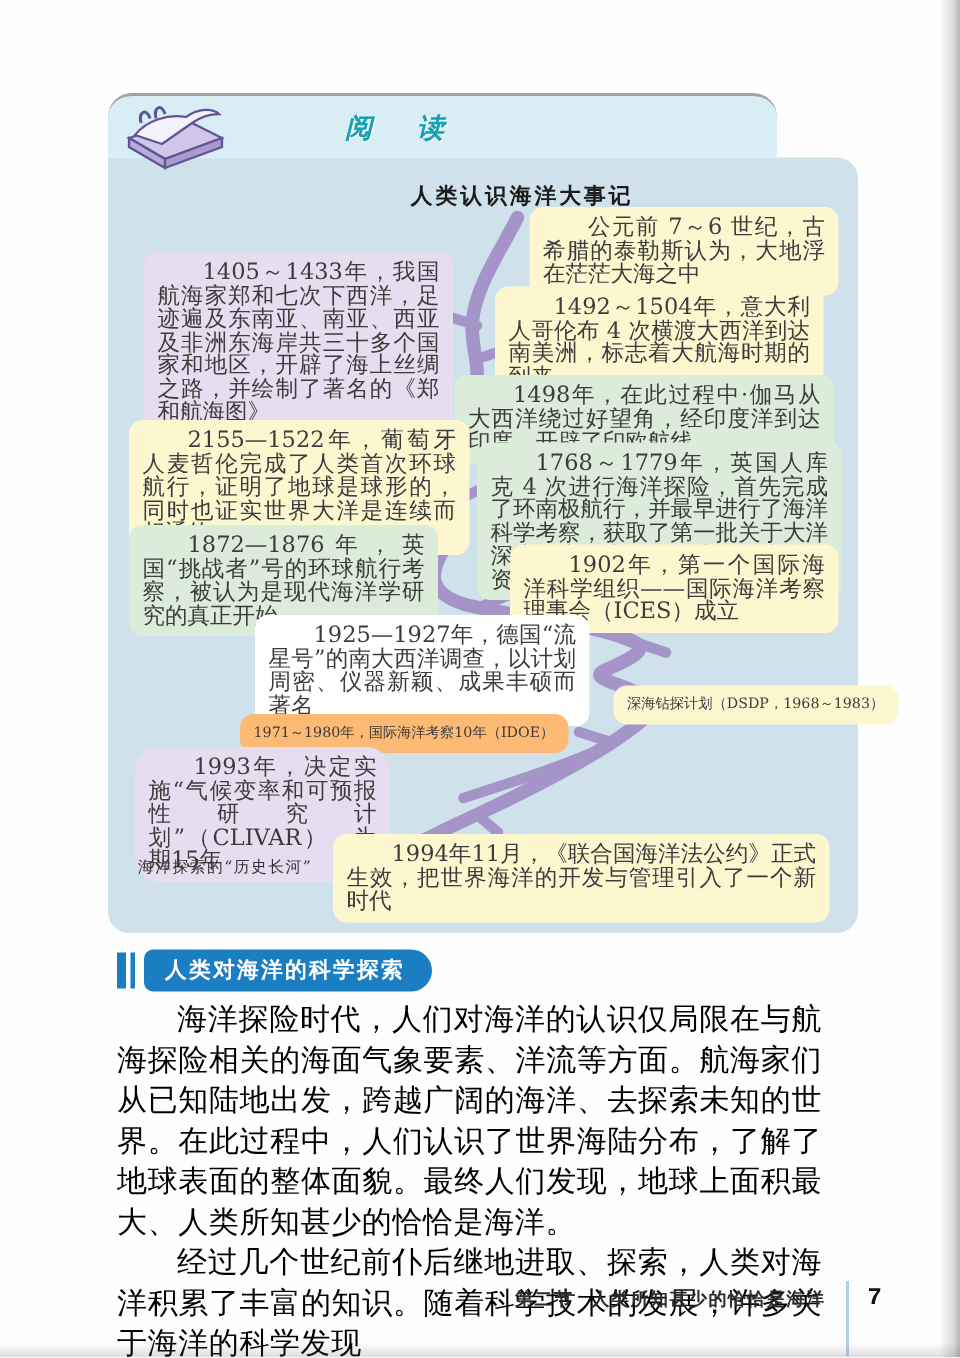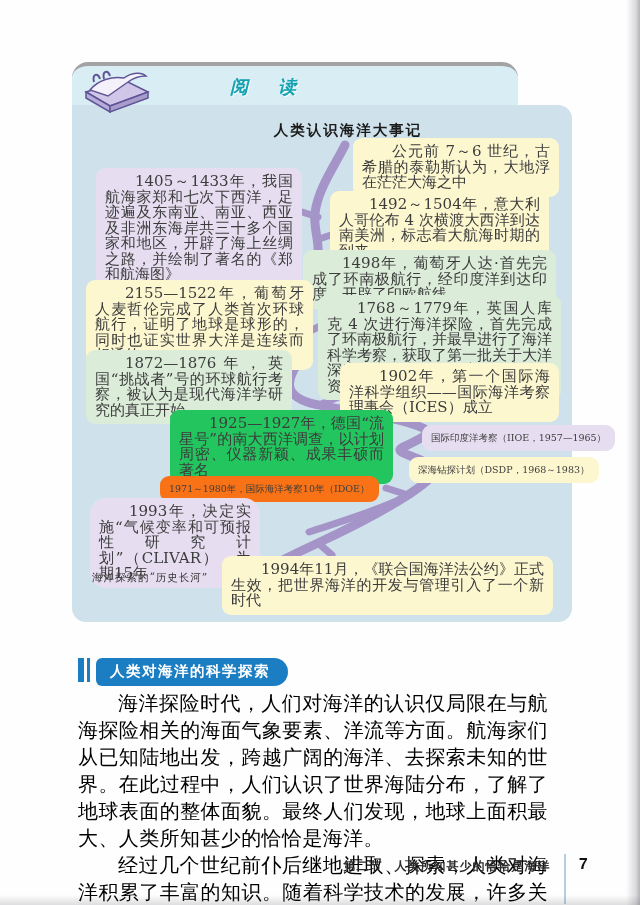"阅 读" .read-tab { border-top: 4px solid #a3a3a3 -> 2px solid #a3a3a3 }
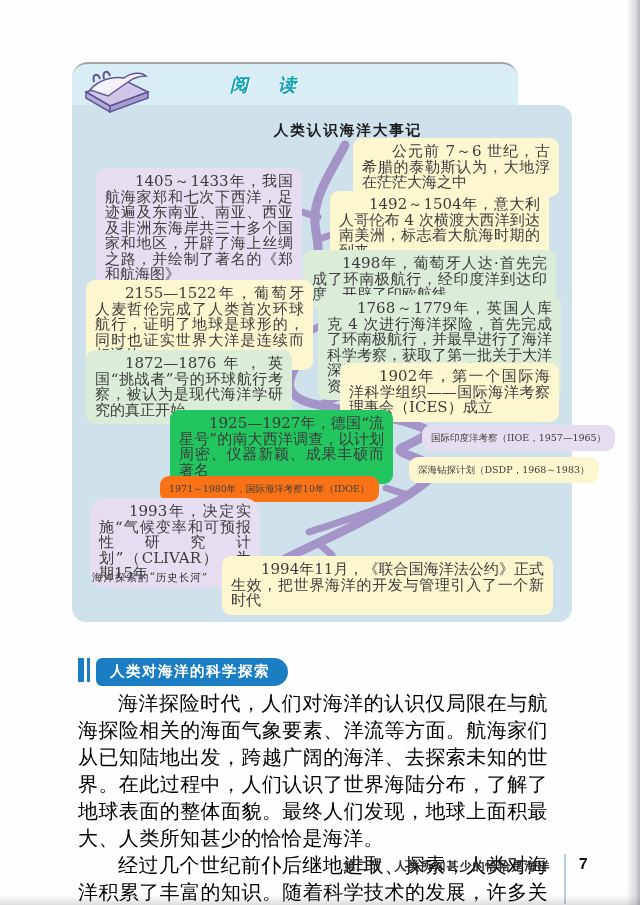"1498年，葡萄牙人达·首先完成了环南极航行，经印度洋到达印度，开辟了印欧航线" div.ev { text: 葡萄牙人达·首先完成了环南极航行 -> 在此过程中·伽马从大西洋绕过好望角 }
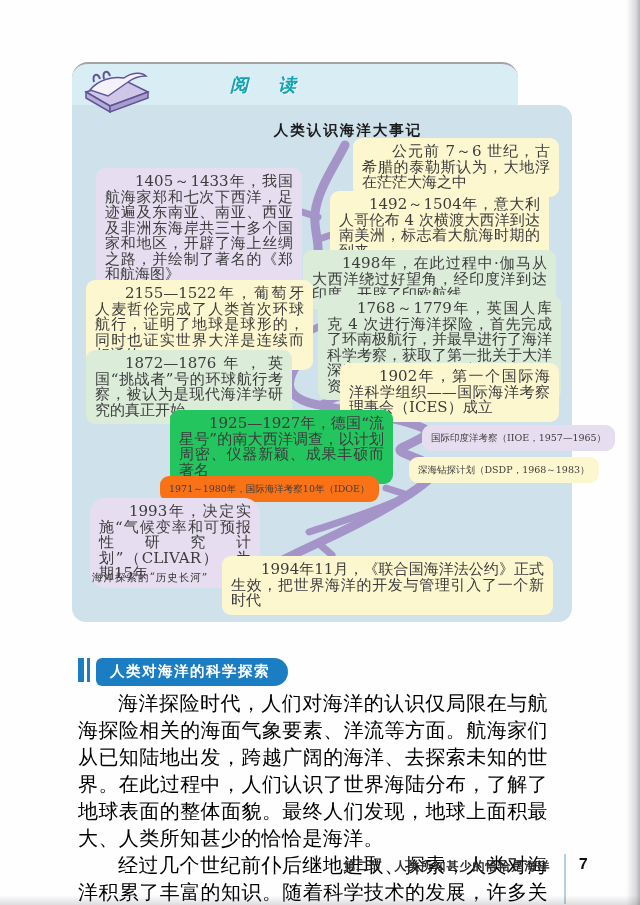"1925—1927年，德国“流星号”的南大西洋调查，以计划周密、仪器新颖、成果丰" .c-pink { background: #22c55e -> #ffffff }
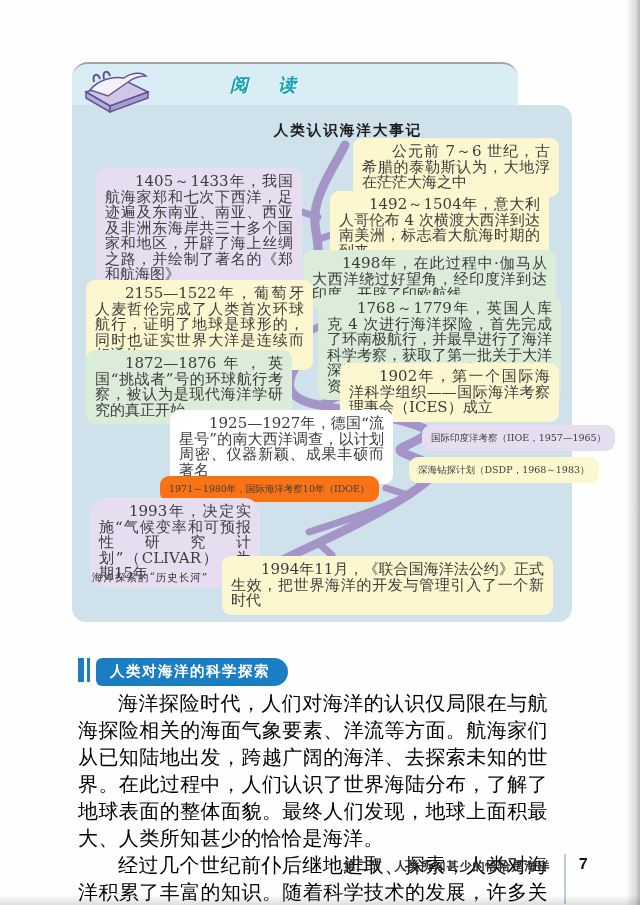"国际印度洋考察（IIOE，1957—1965）" div.ev { html: <div>国际印度洋考察（IIOE，1957—1965）</div> -> none }
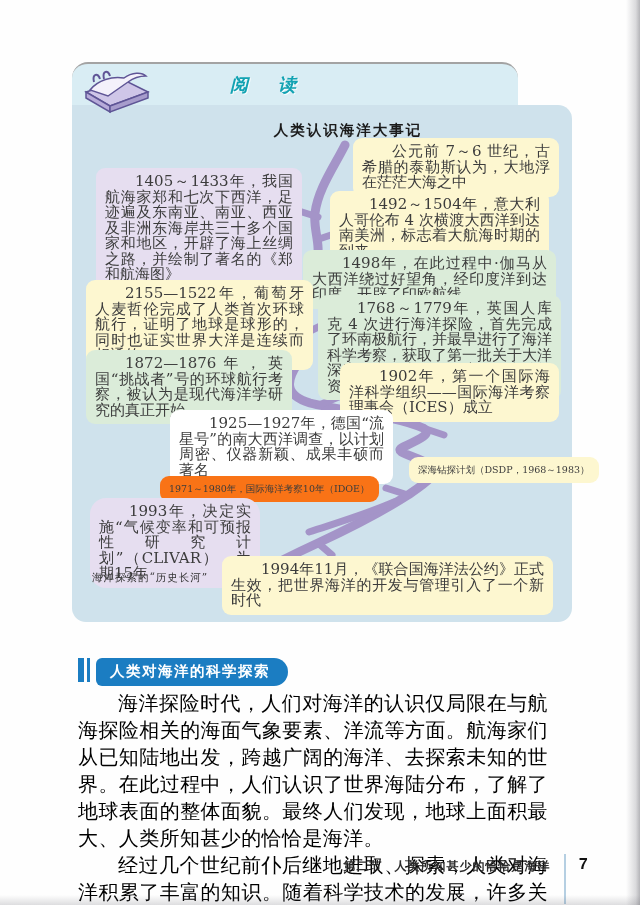"1971～1980年，国际海洋考察10年（IDOE）" .c-blue { background: #f97316 -> #fdba74 }
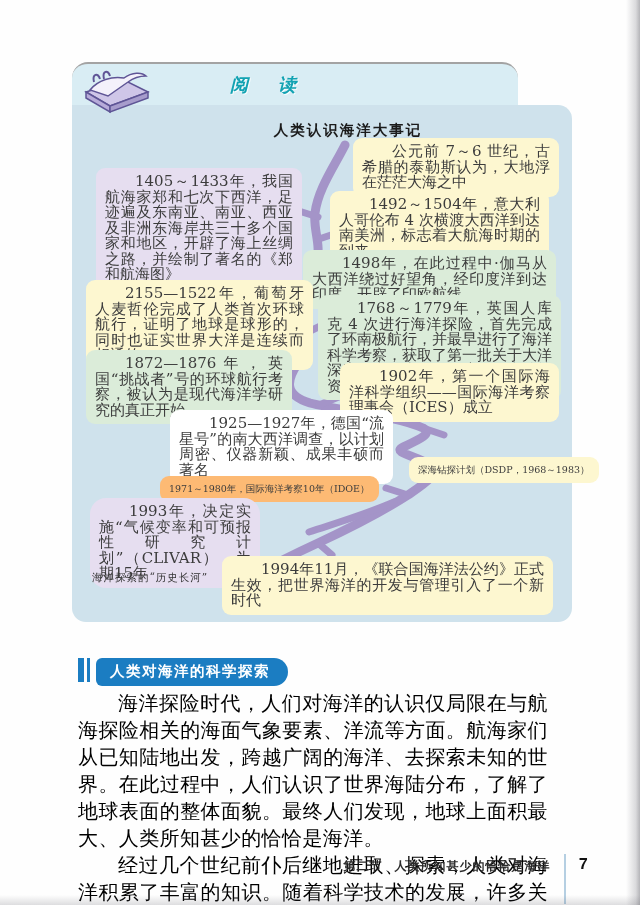"人类对海洋的科学探索" .sec-head { align-items: flex-start -> center; margin-top: 24px -> none }
